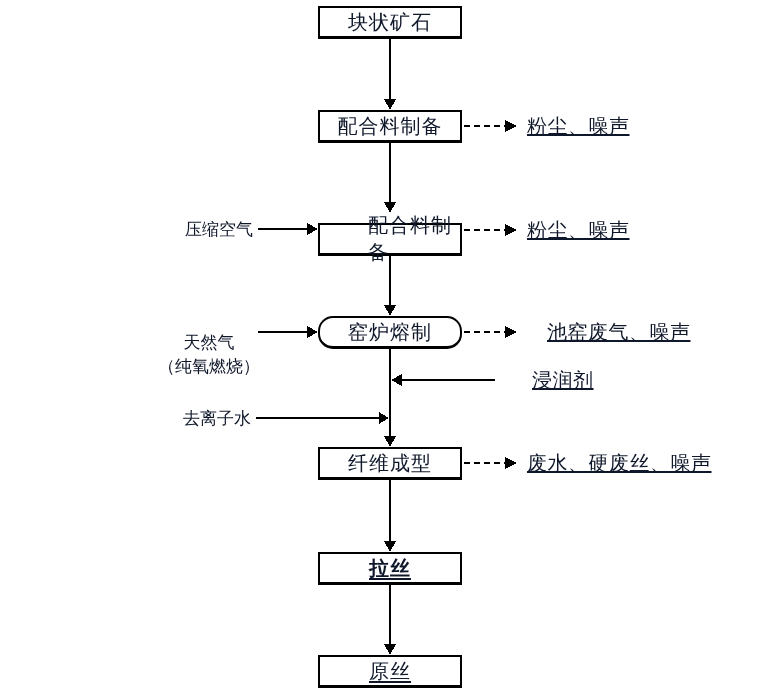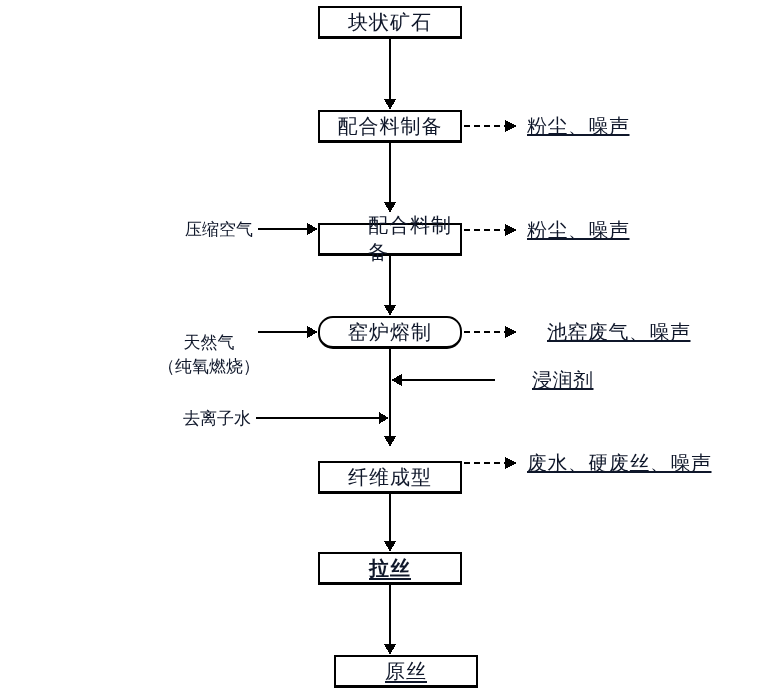"纤维成型" .box5 { top: 461px -> 447px }
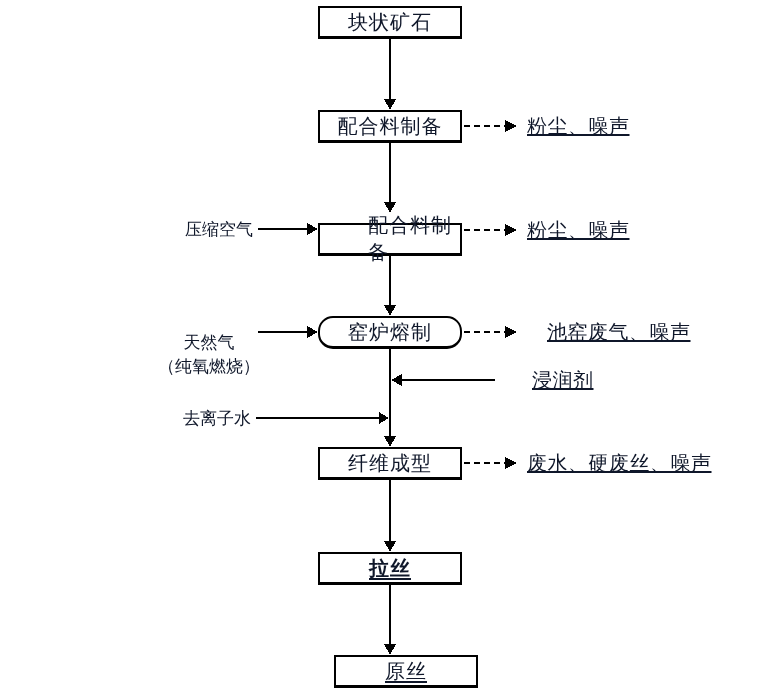"原丝" .box7 { margin-left: 16px -> none }
